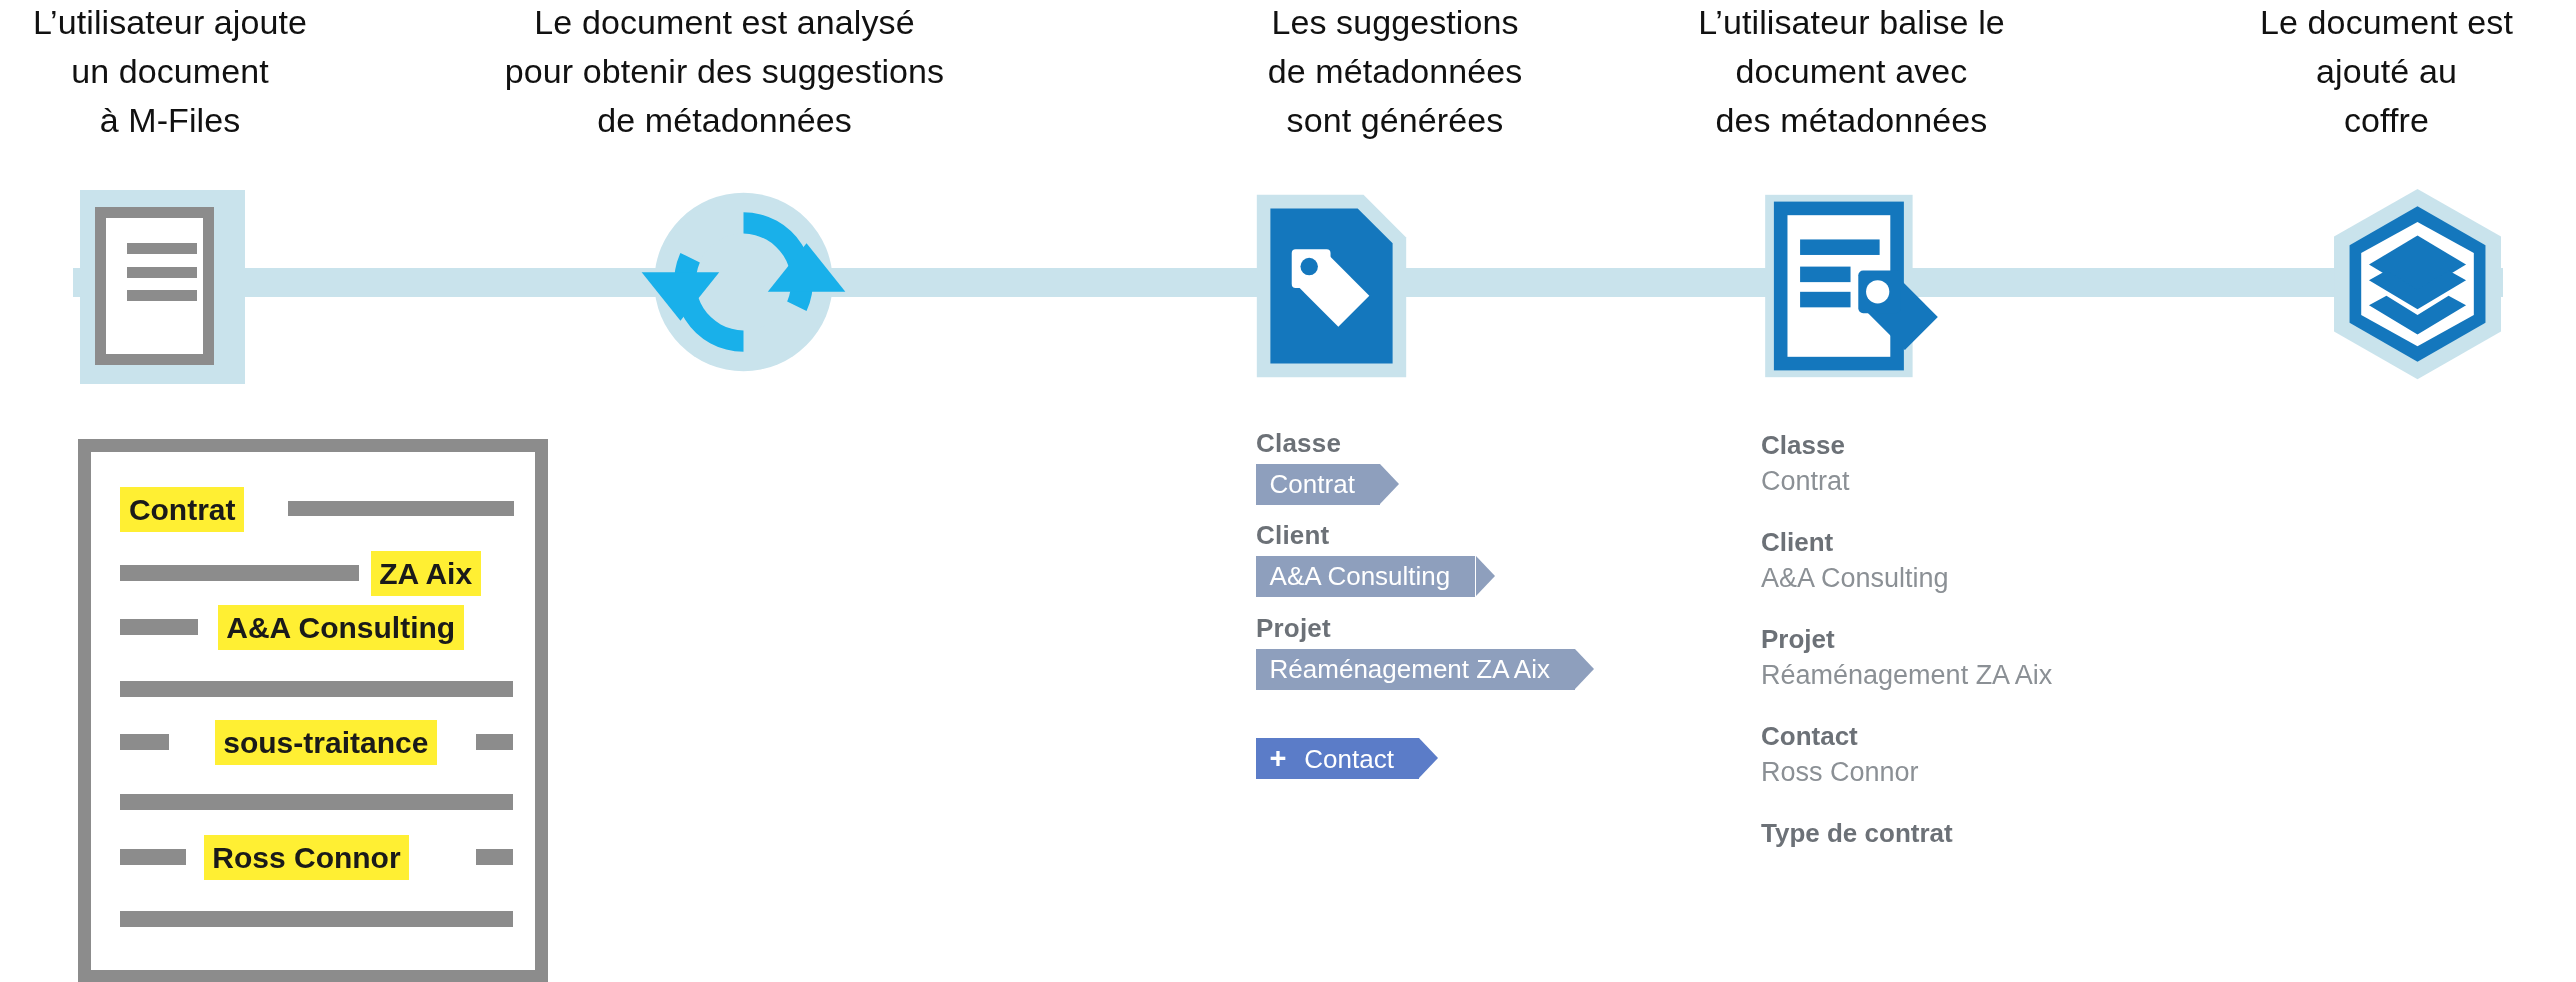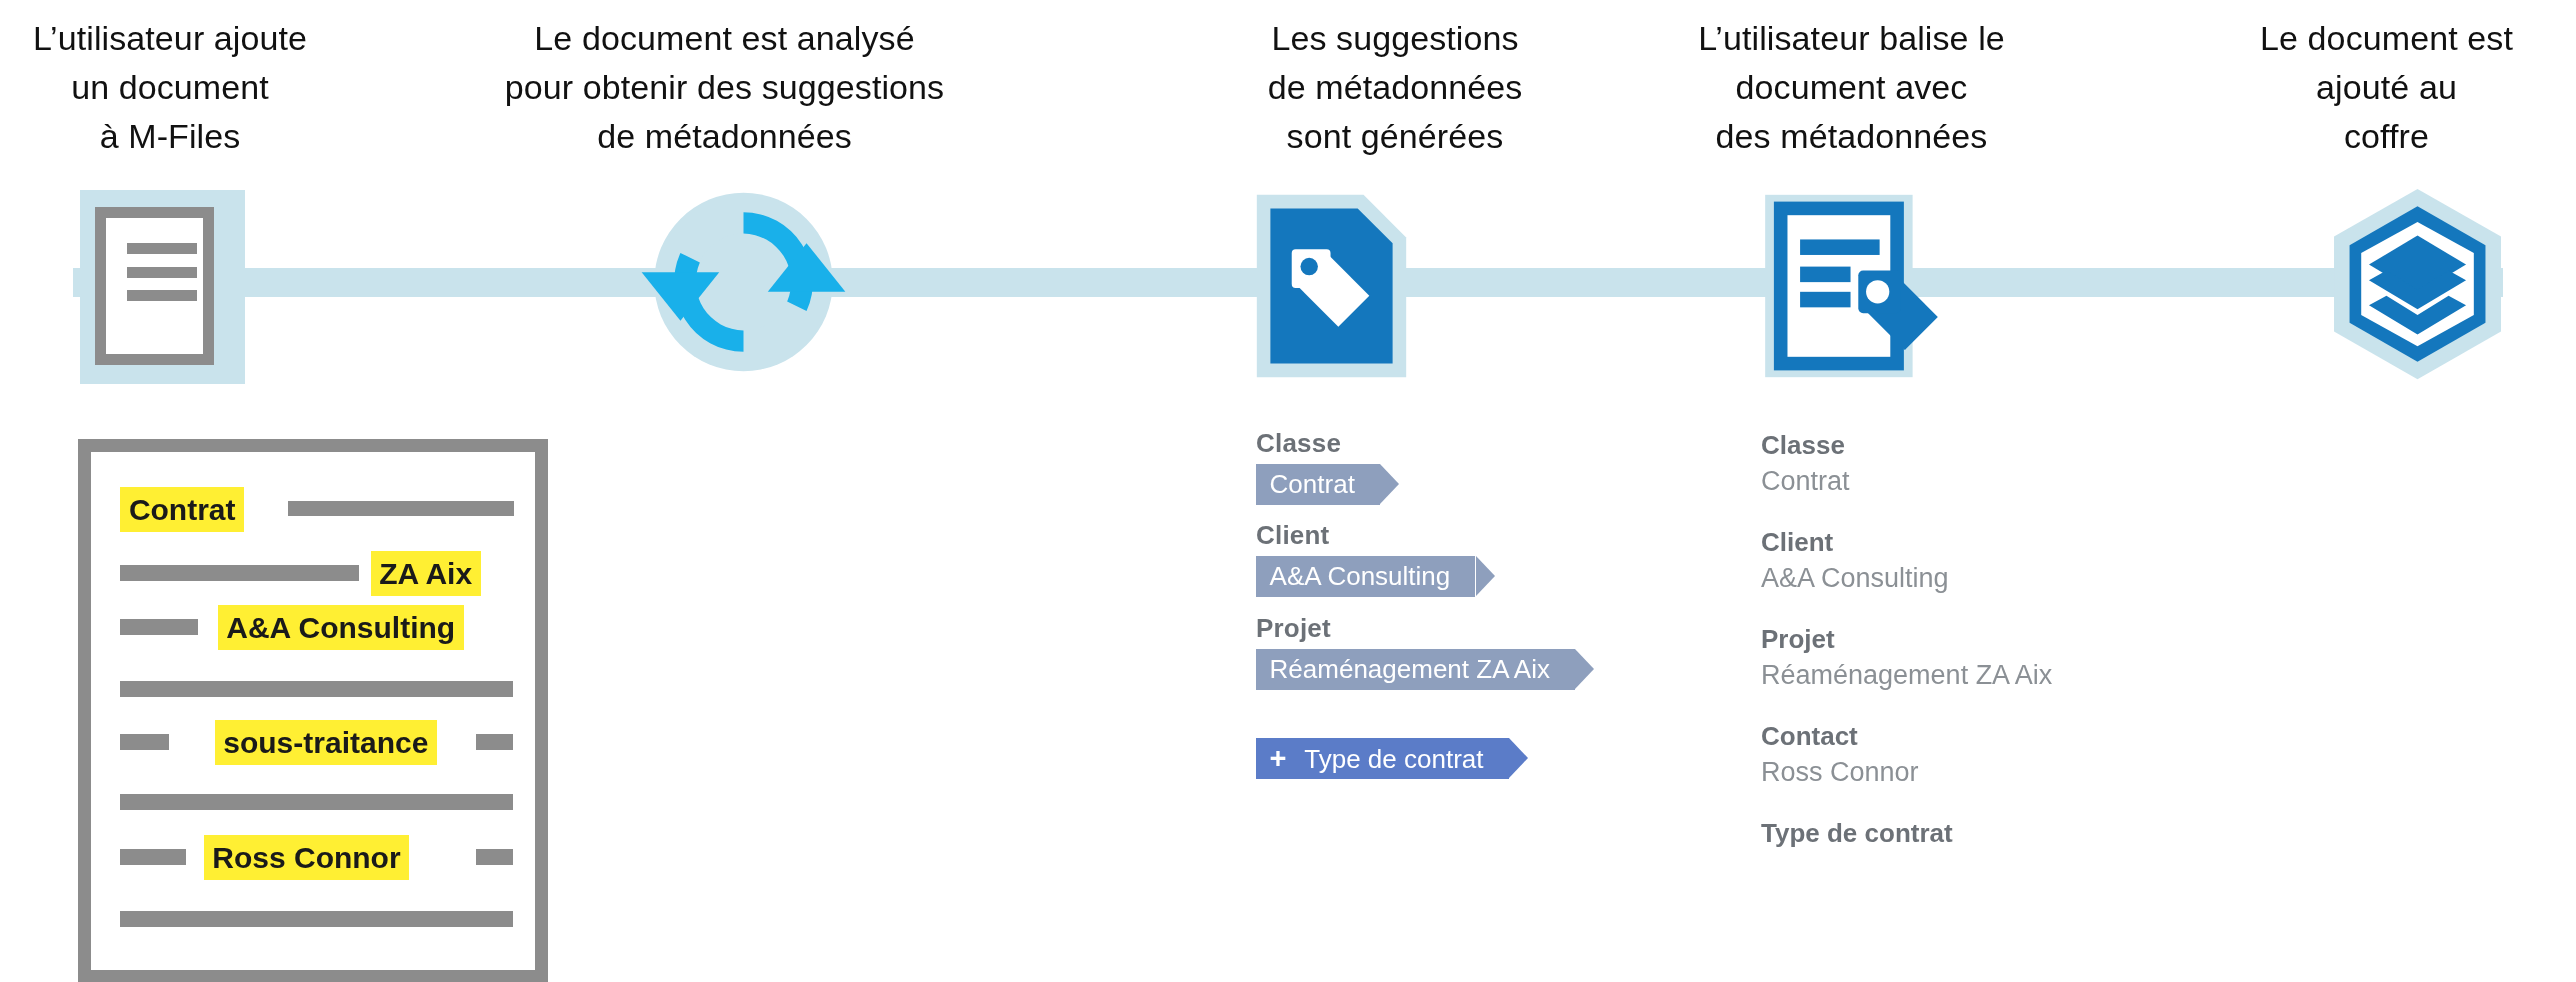"L’utilisateur ajoute" .captions { top: 16px -> 0 }
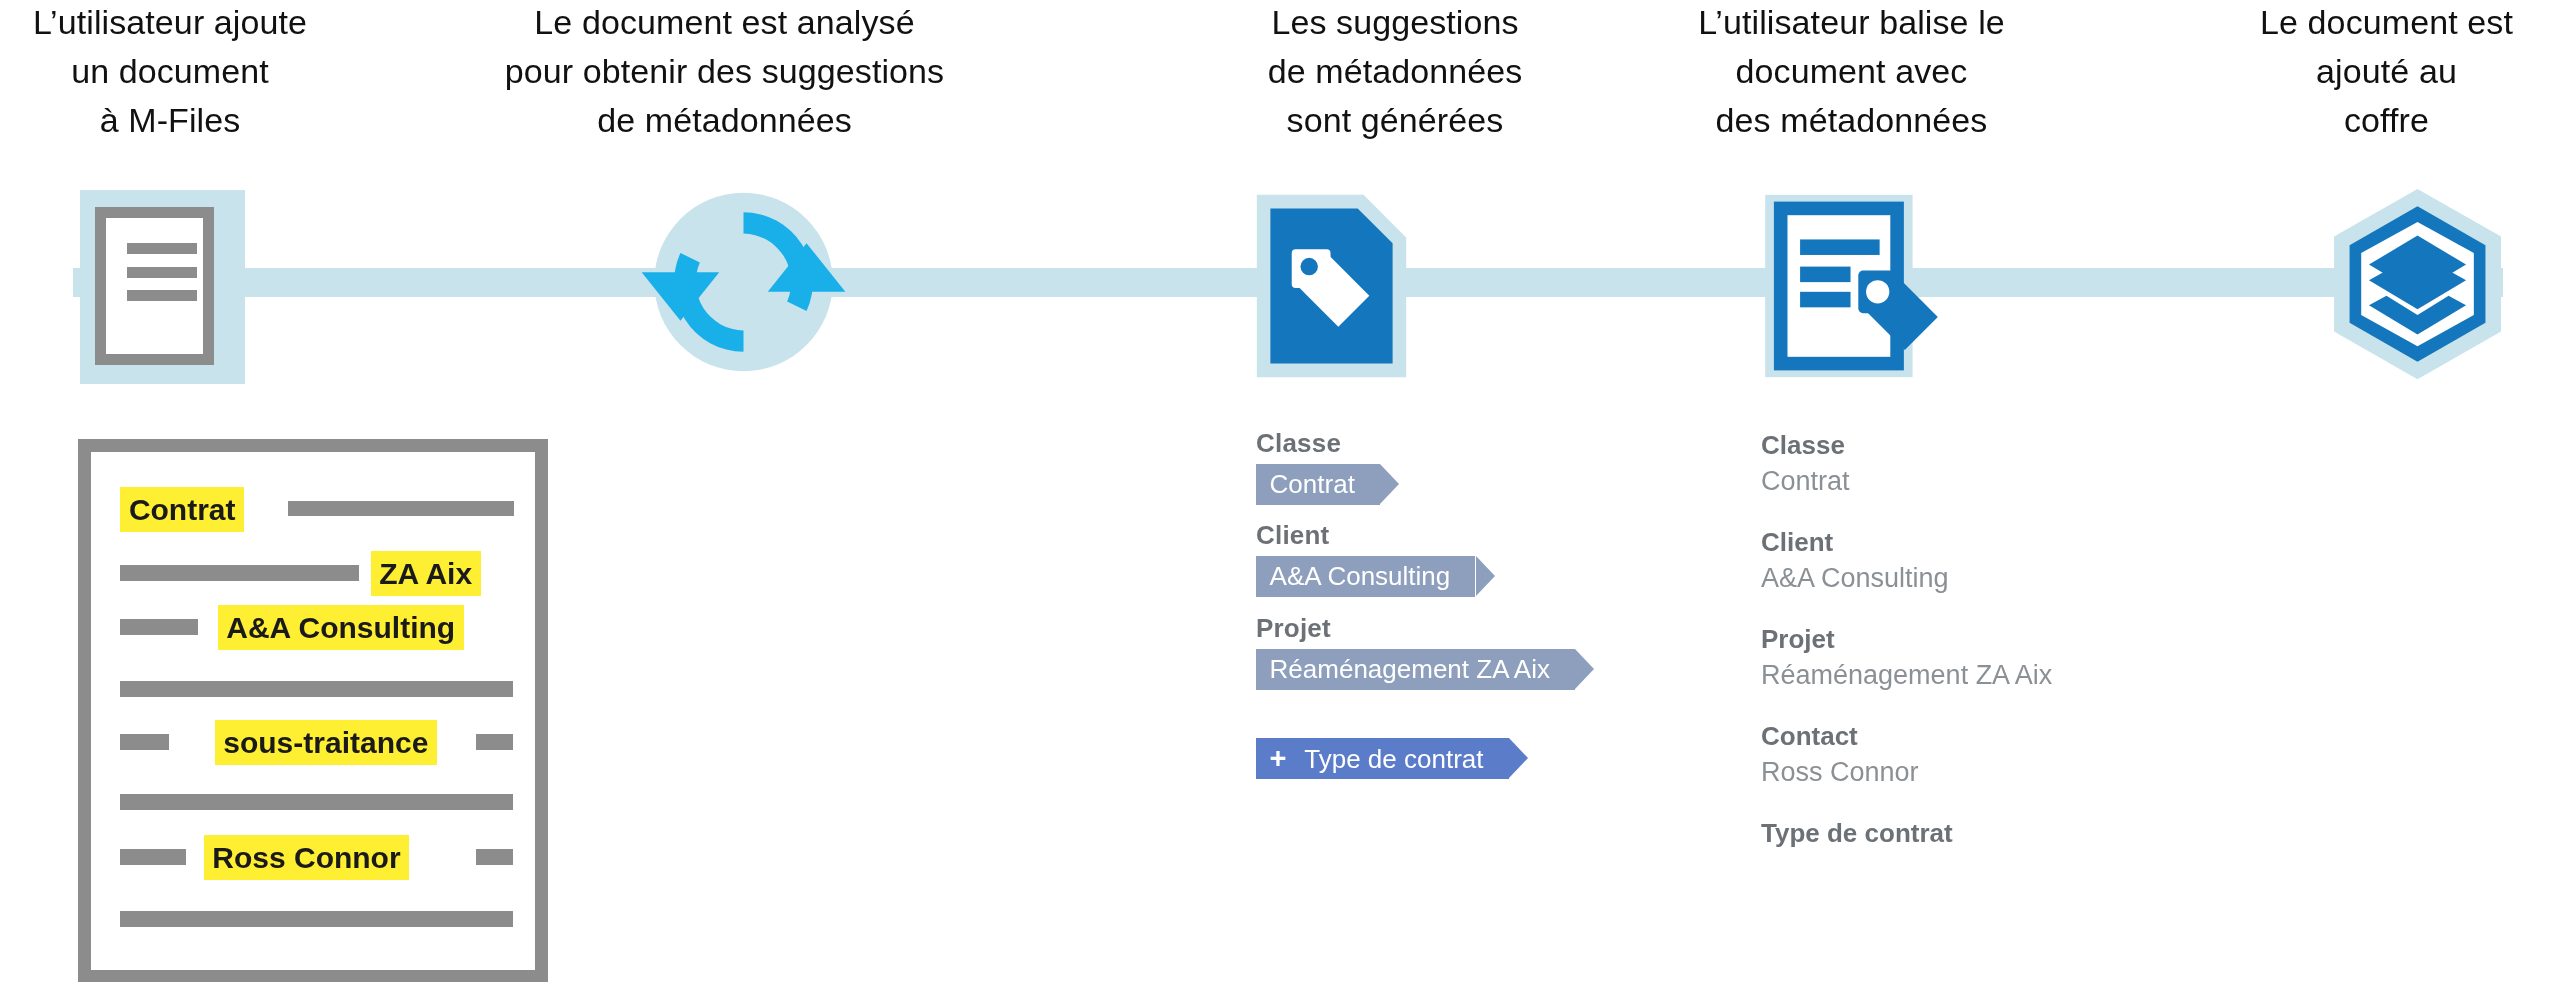"+ Contact" div { html: none -> <div><span><span>+</span><span>Contact</span></span></div> }
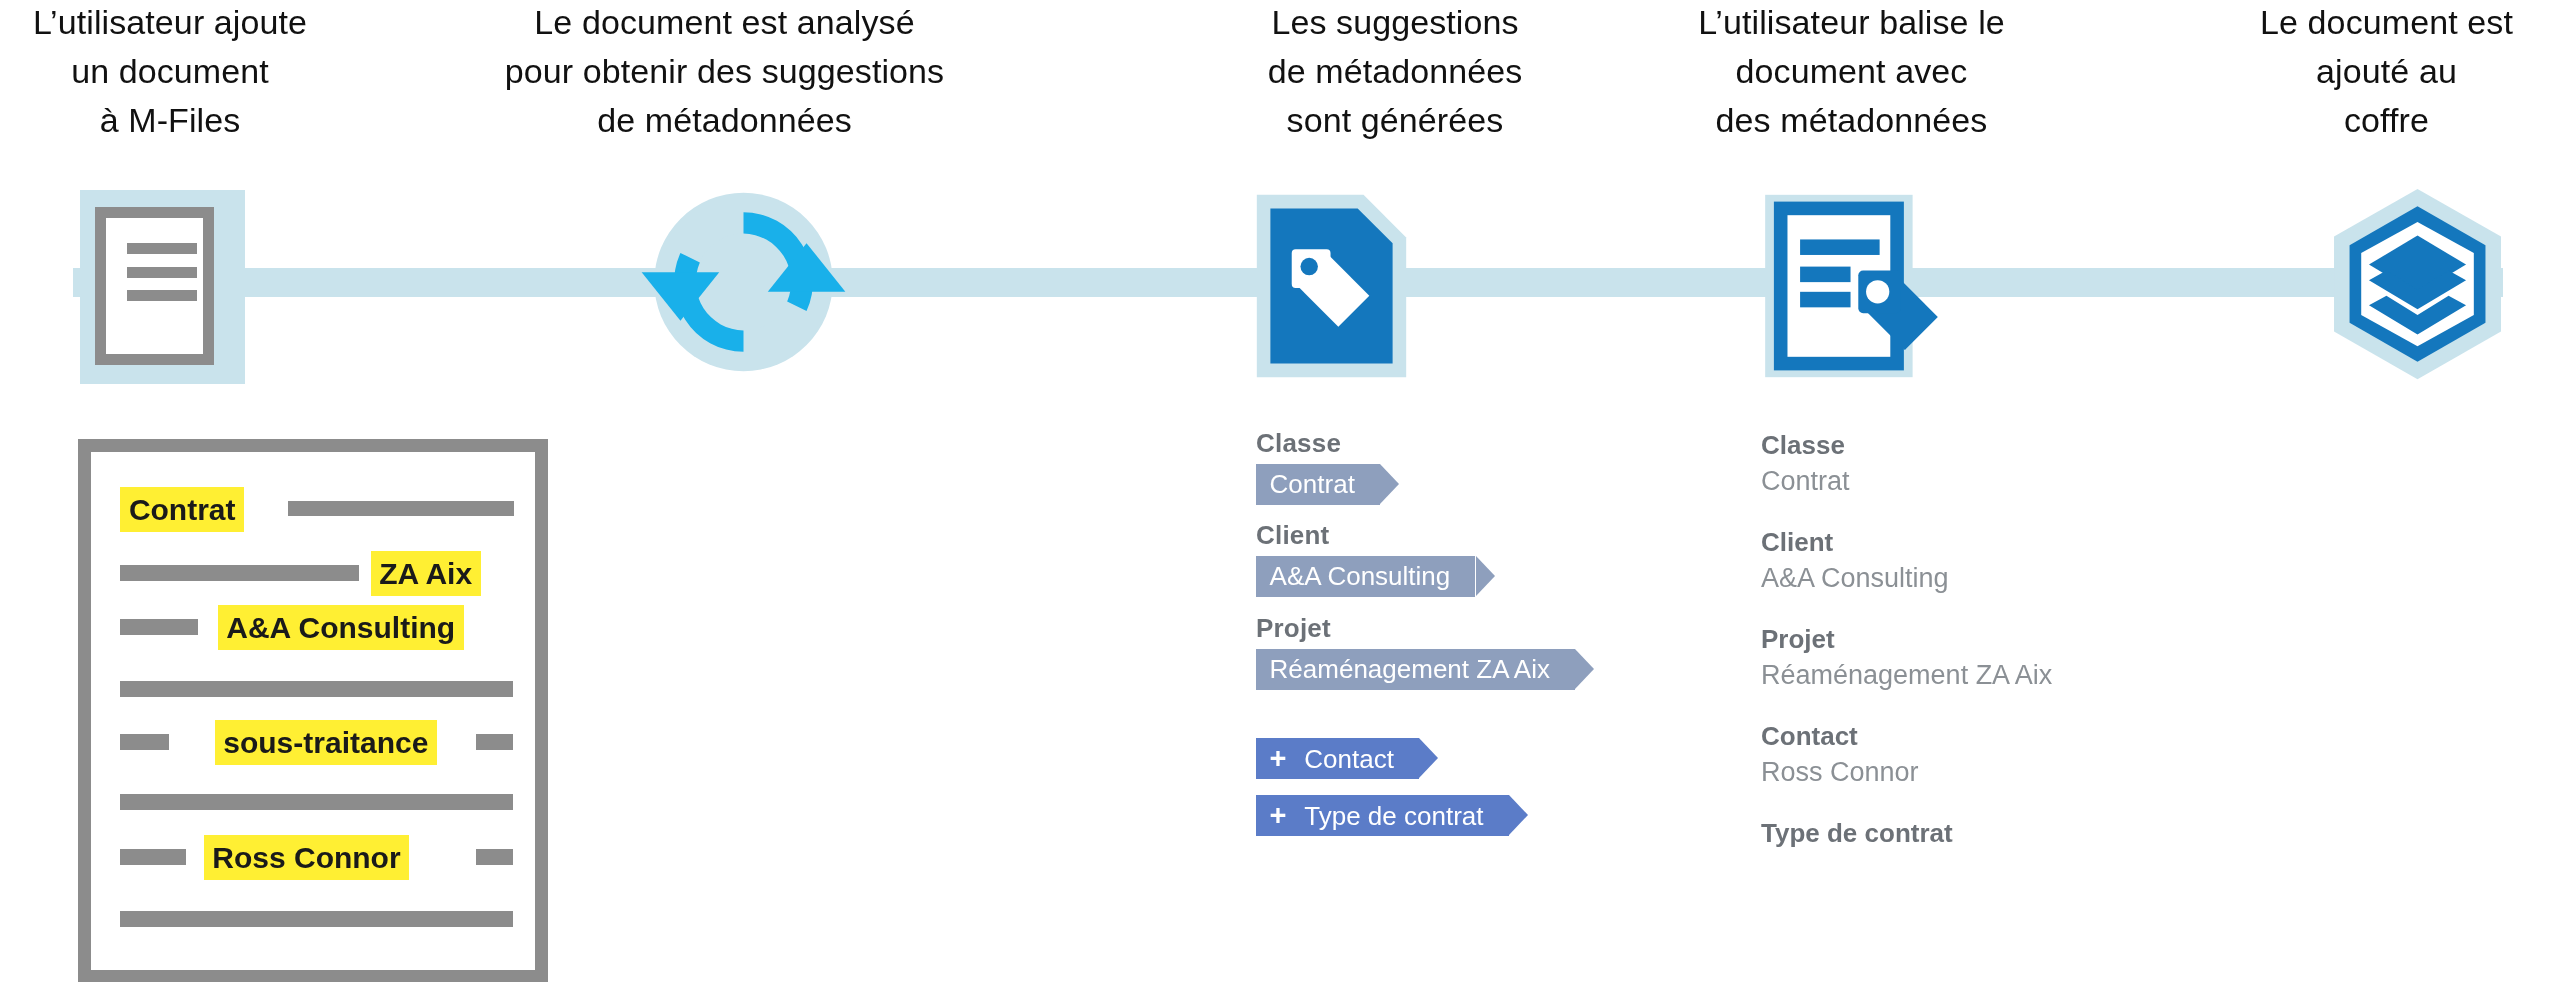"+ Type de contrat" div { html: <div><span><span>+</span><span>Type de contrat</span></span></div> -> none }
